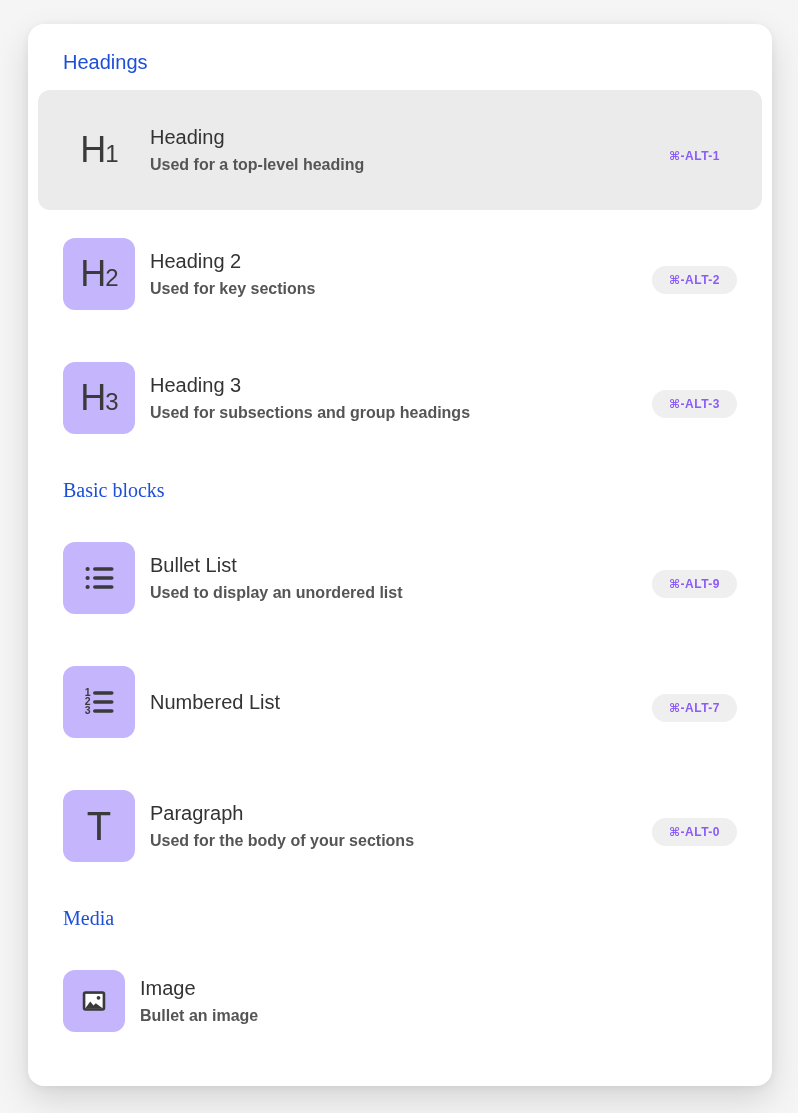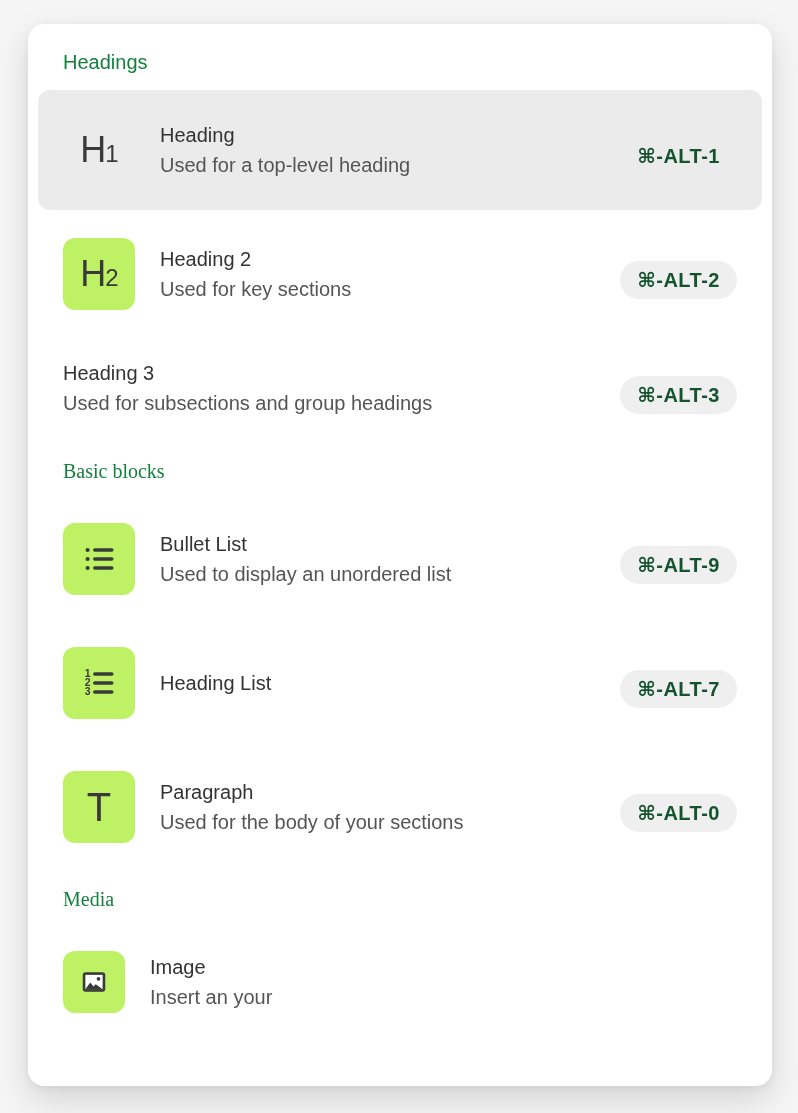"Headings" .section-label { color: #15803d -> #1d4ed8 }
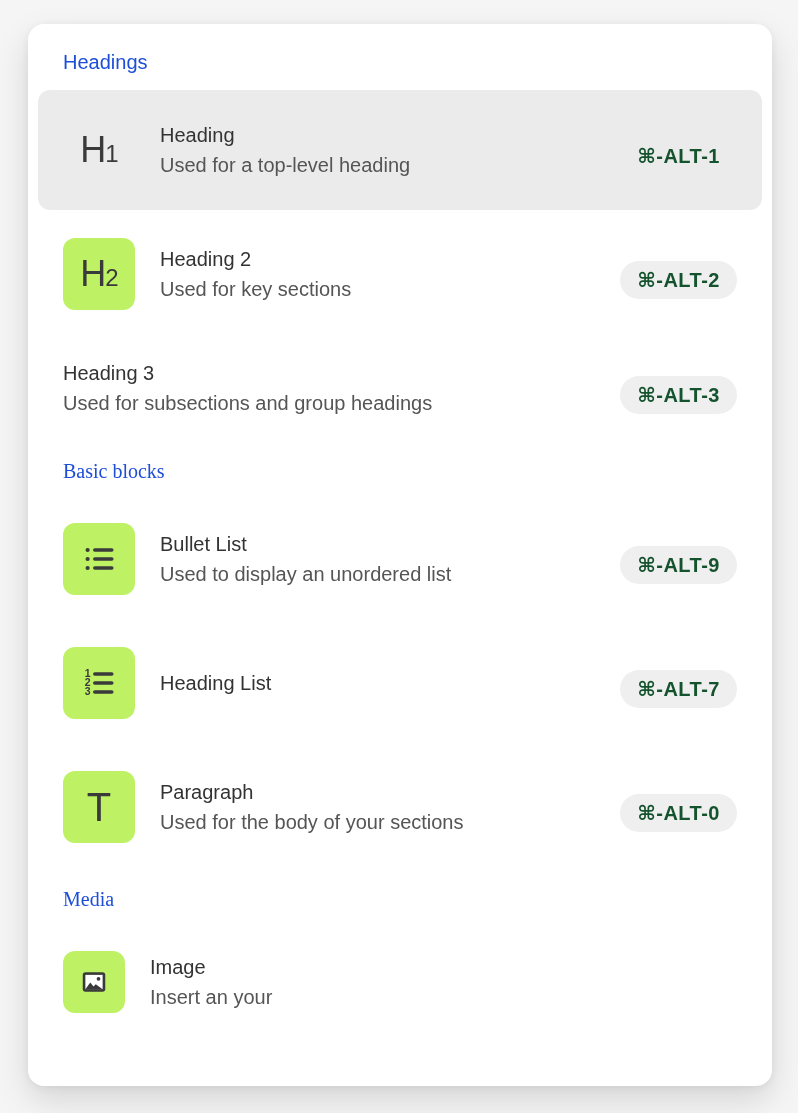"H1" .menu-item { gap: 25px -> 15px }
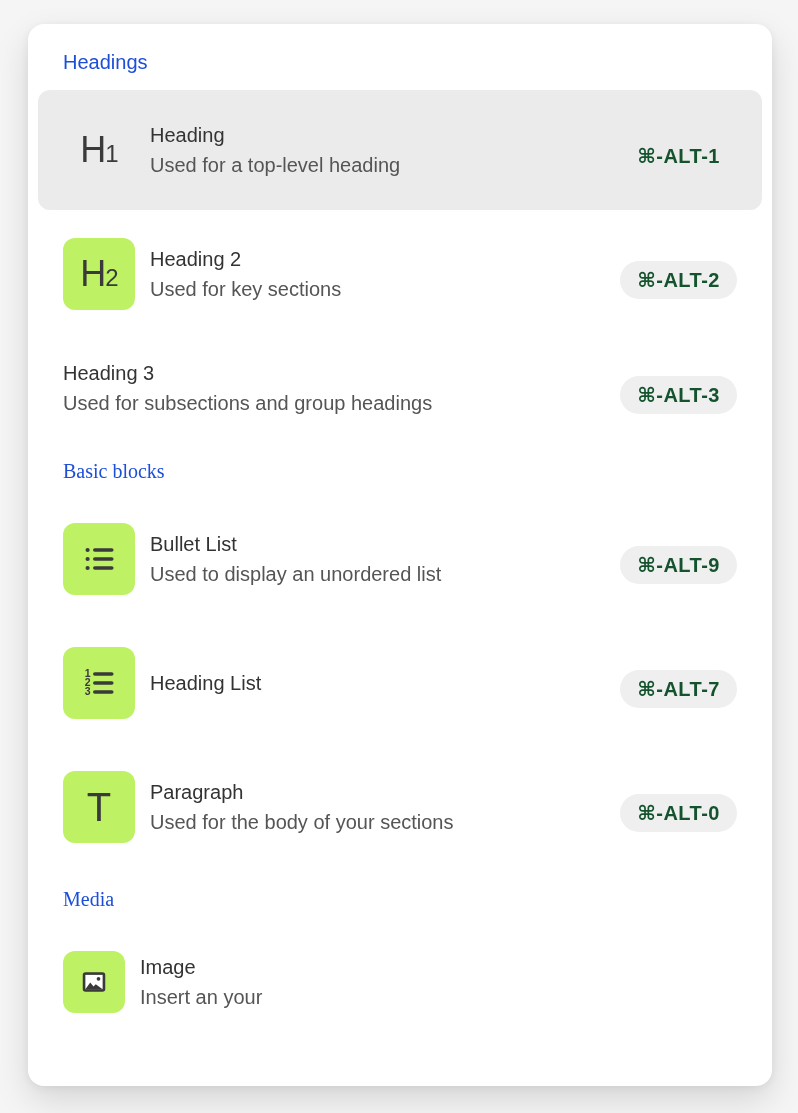"Used for a top-level heading" .item-desc { font-size: 20px -> 16px; font-weight: 400 -> 700 }
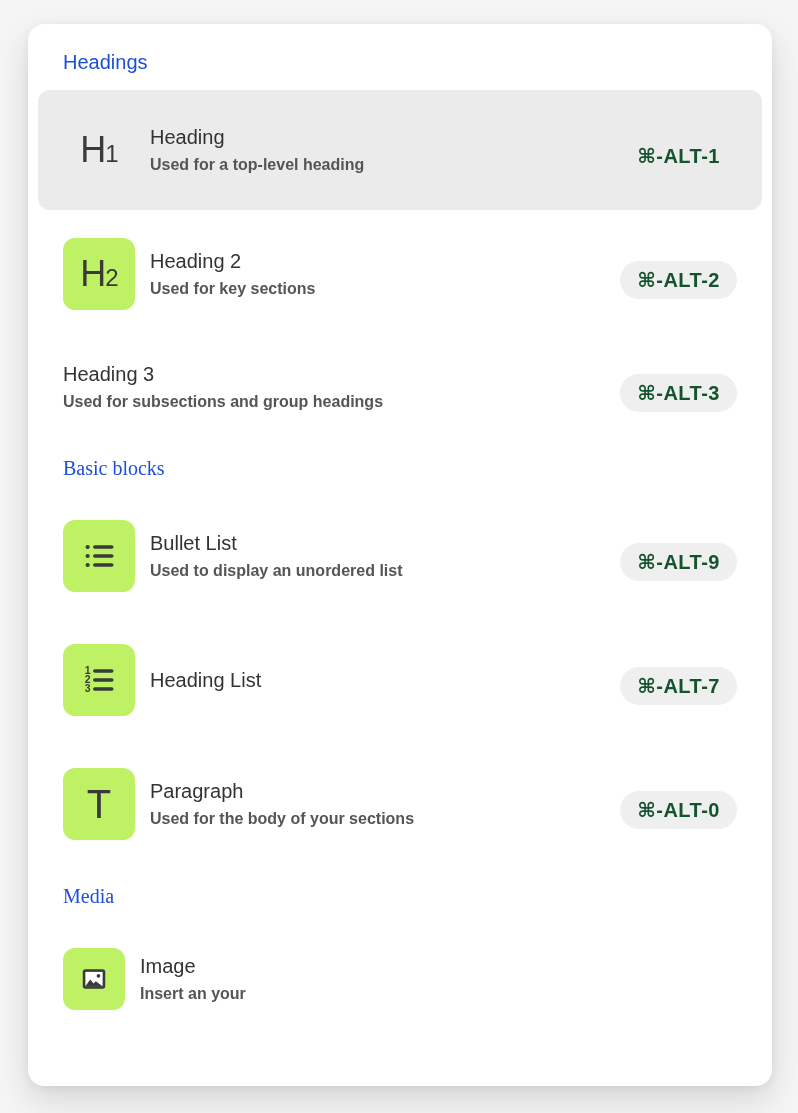"⌘-ALT-1" .shortcut { color: #14532d -> #8b5cf6; font-size: 20px -> 12px }
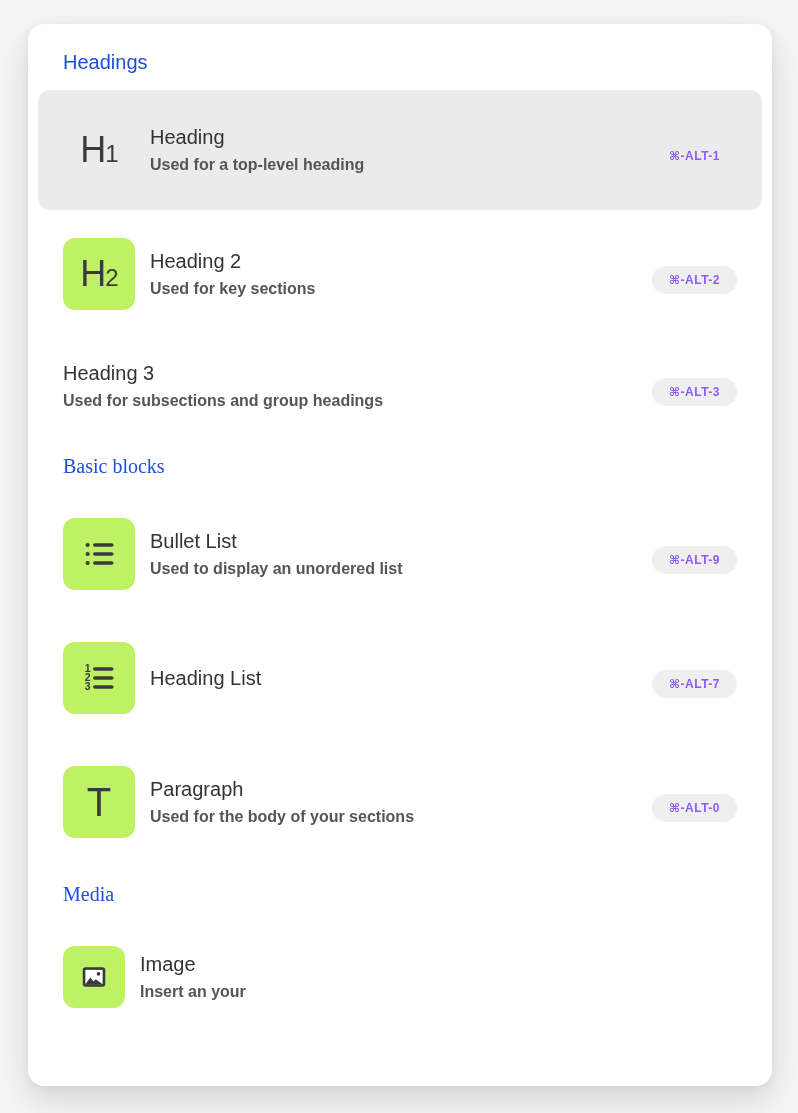"H2" .item-icon { background: #bef264 -> #c4b5fd }
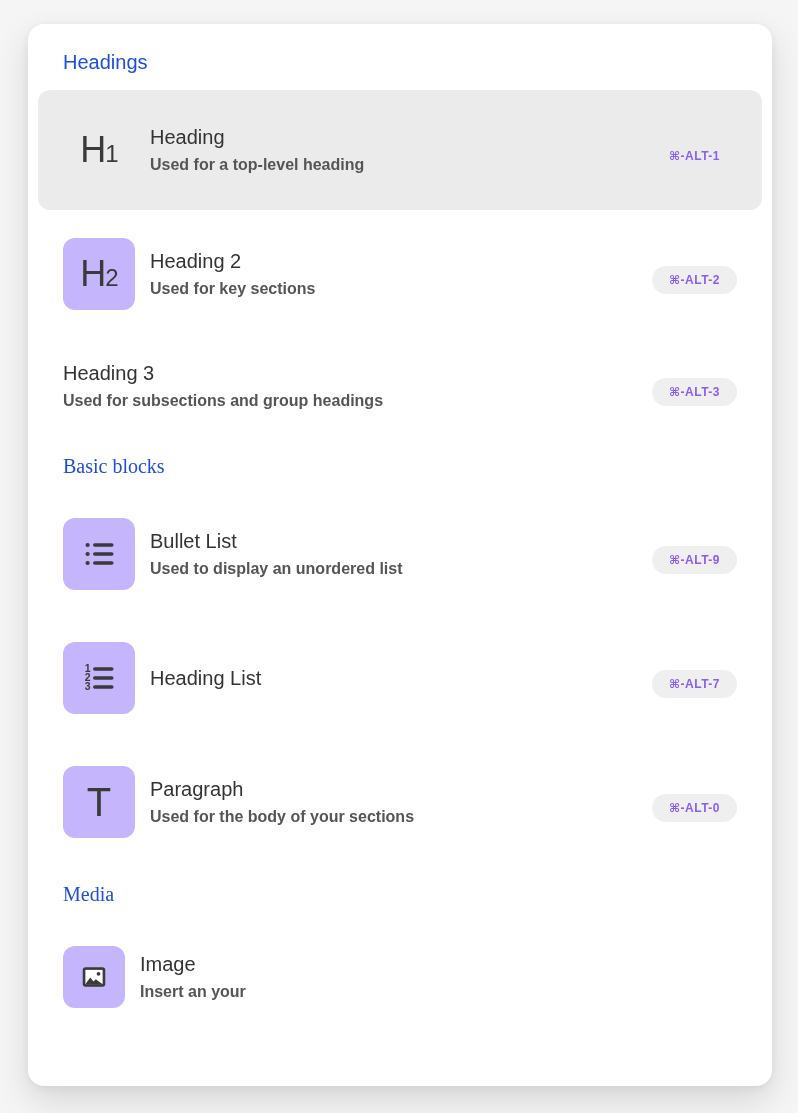"H3" div.item-icon { html: none -> <div> <span><span>H</span><span>3</span></span> </div> }
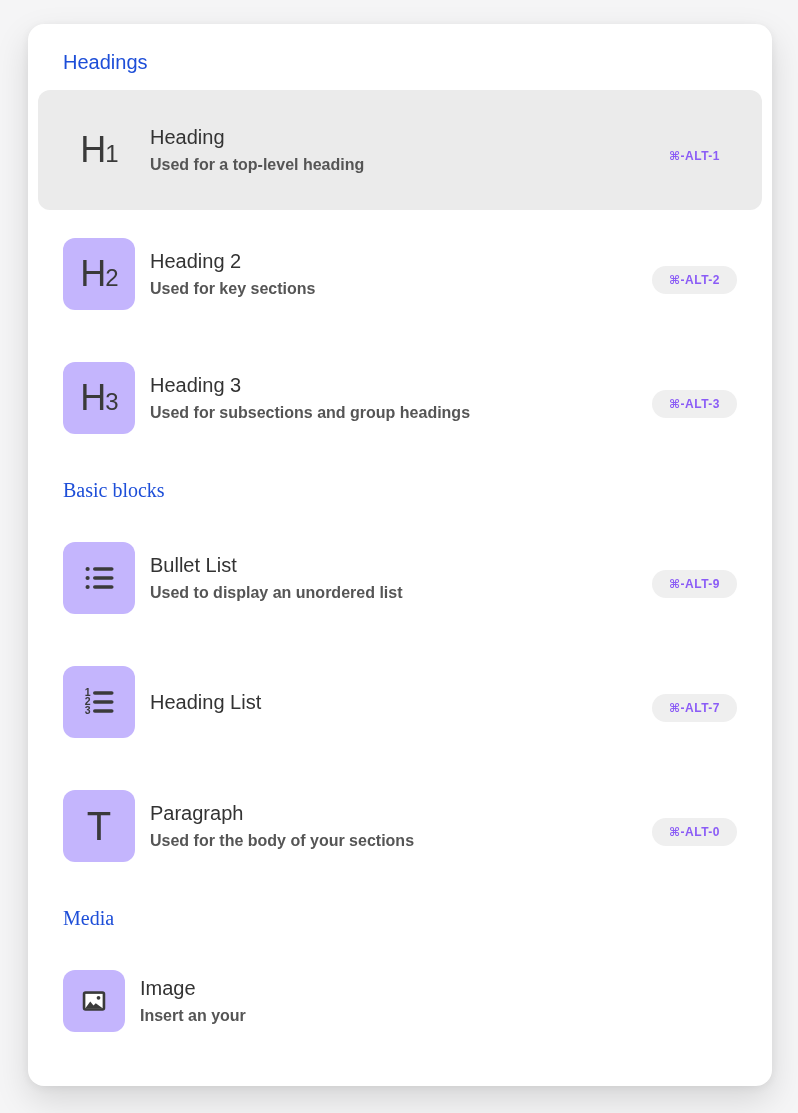"Heading List" div.item-title { text: Heading -> Numbered }
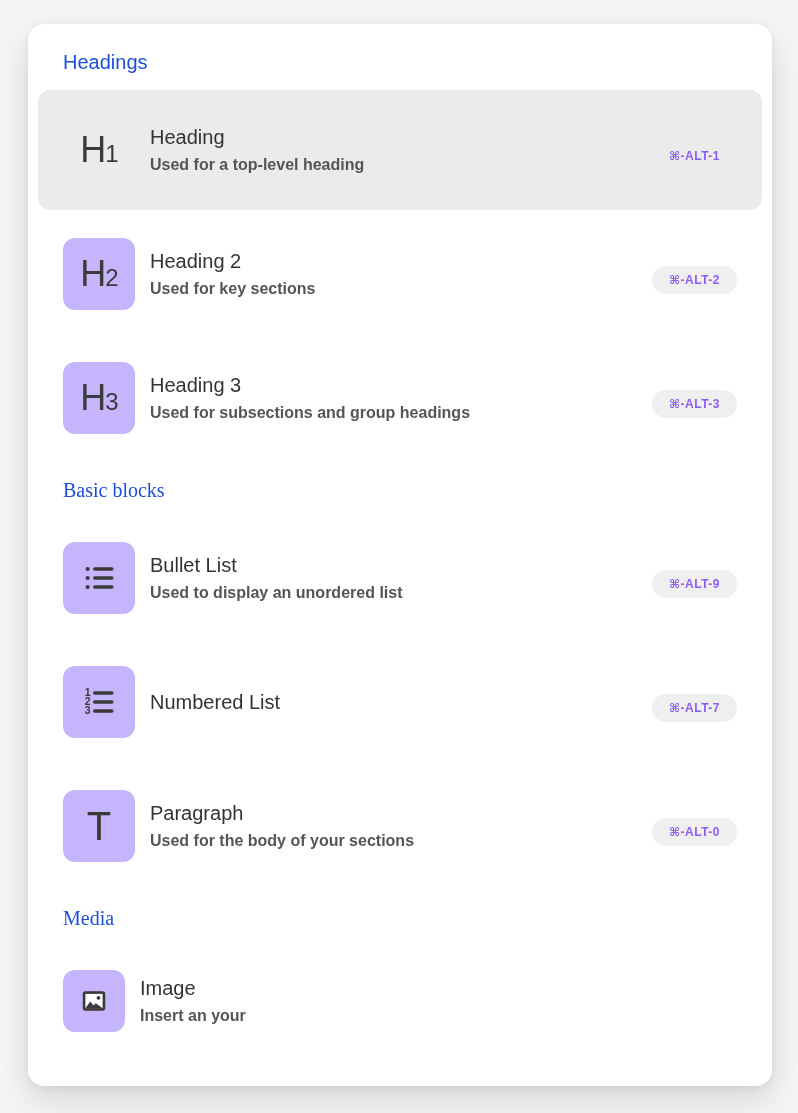"Insert an your" div.item-desc { text: Insert an your -> Bullet an image }
